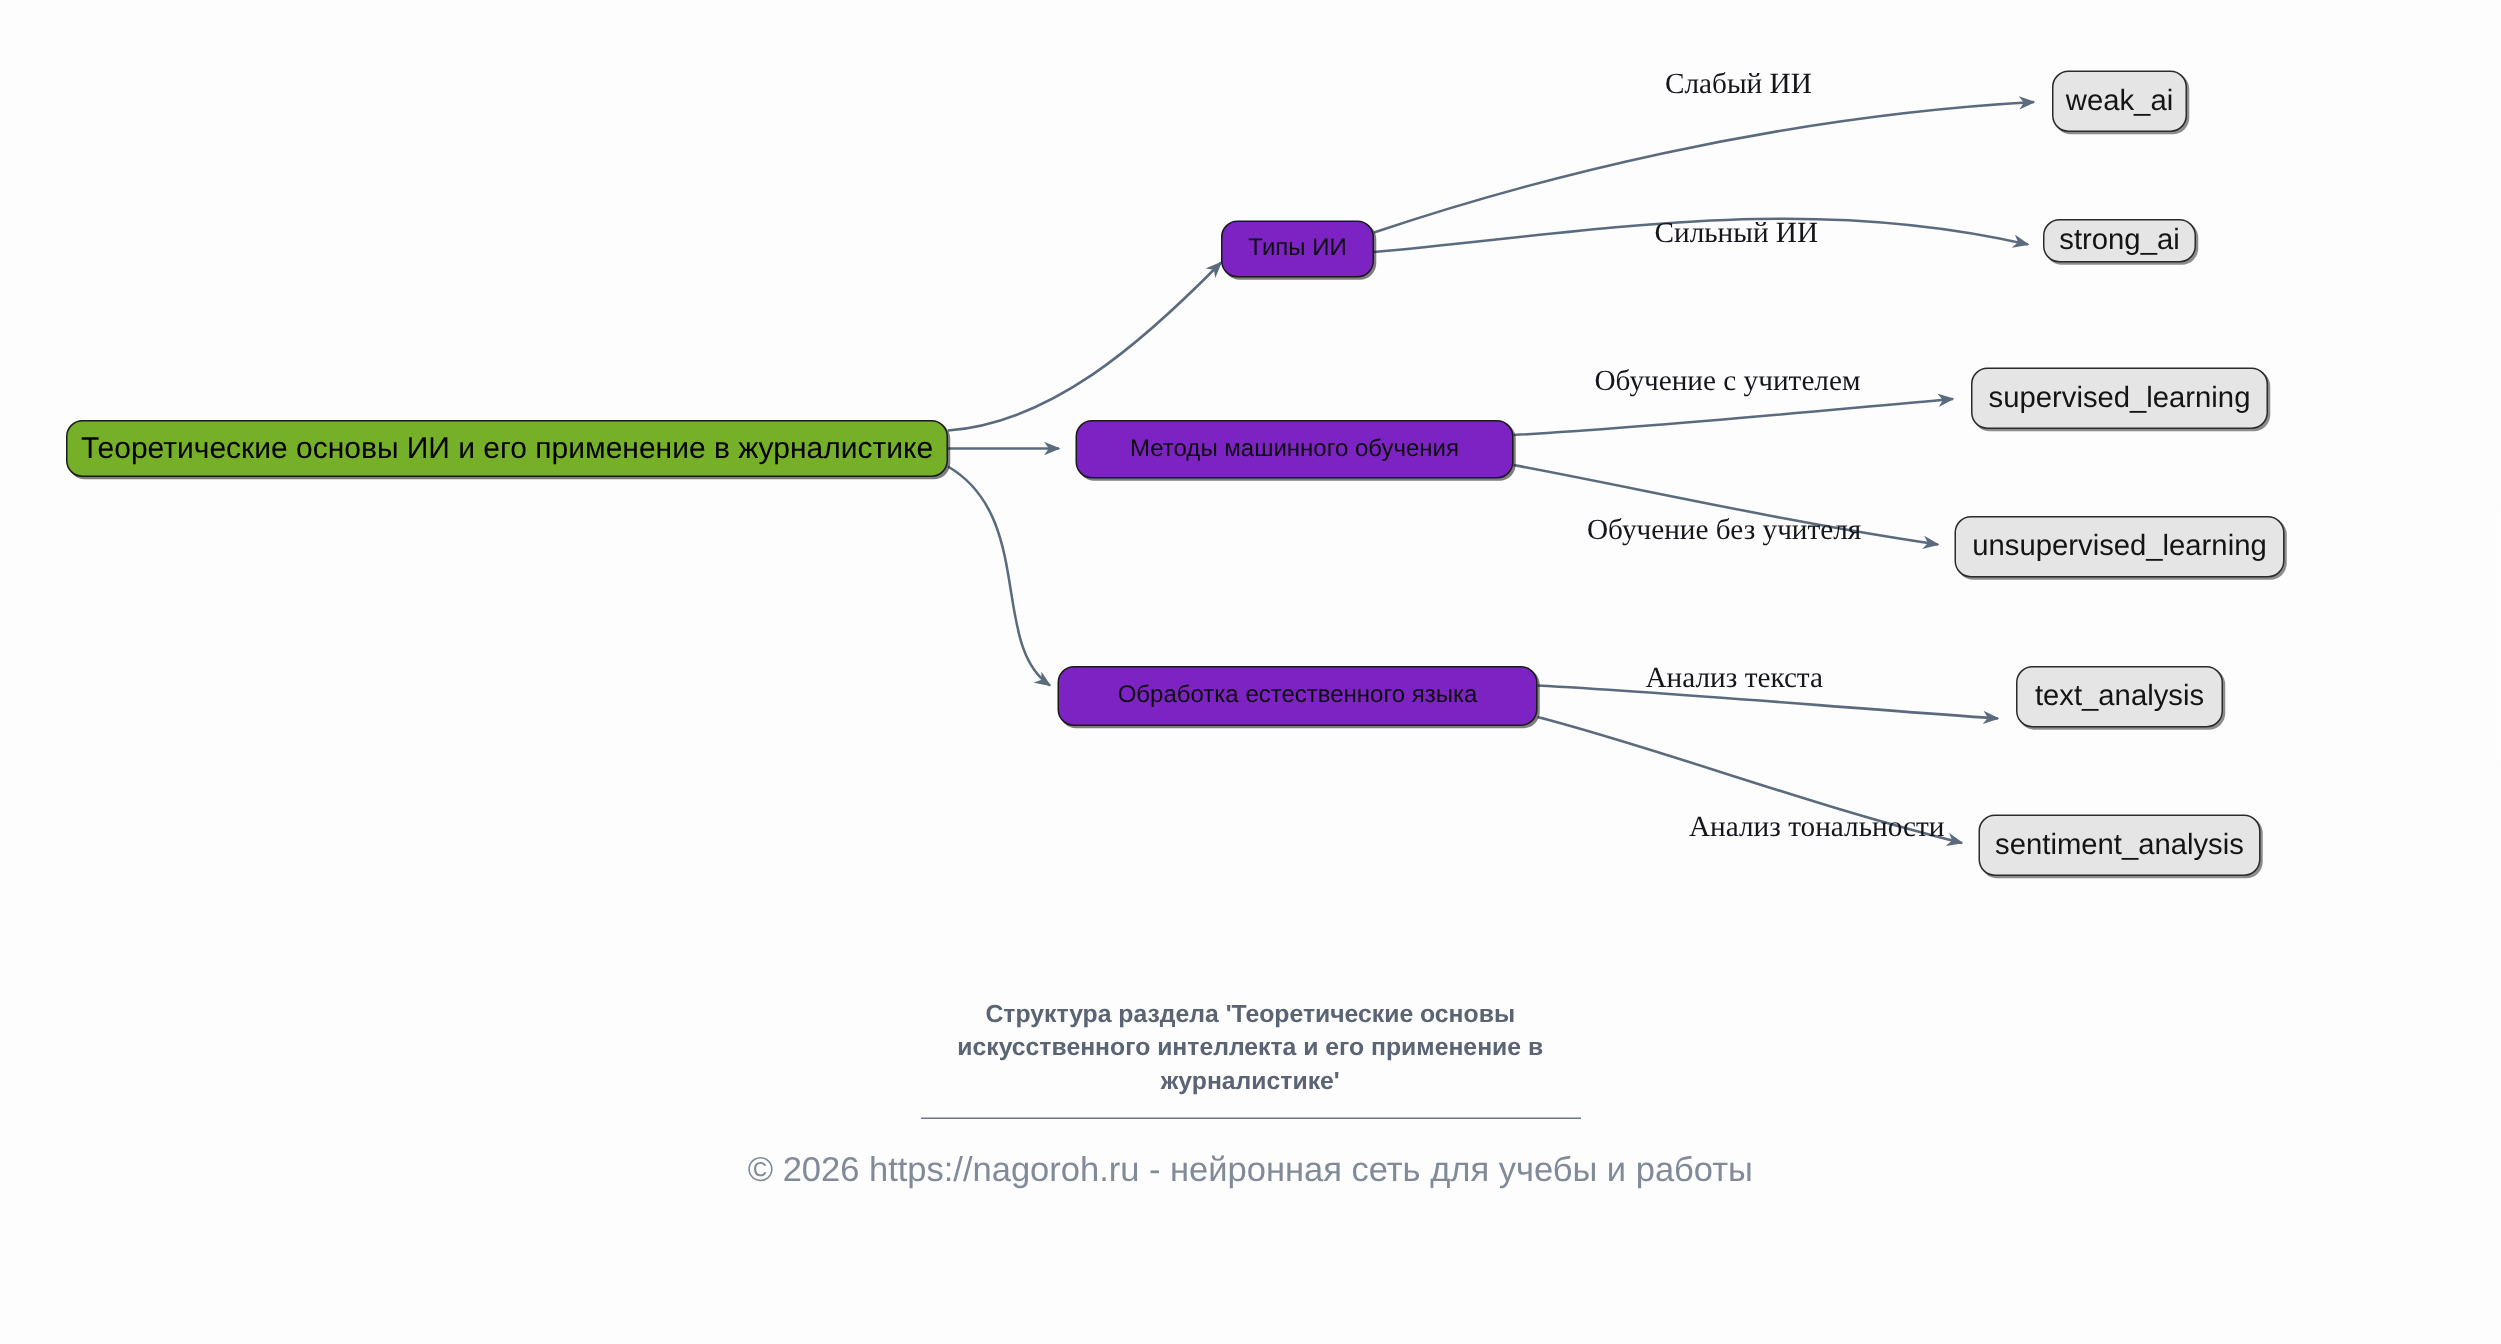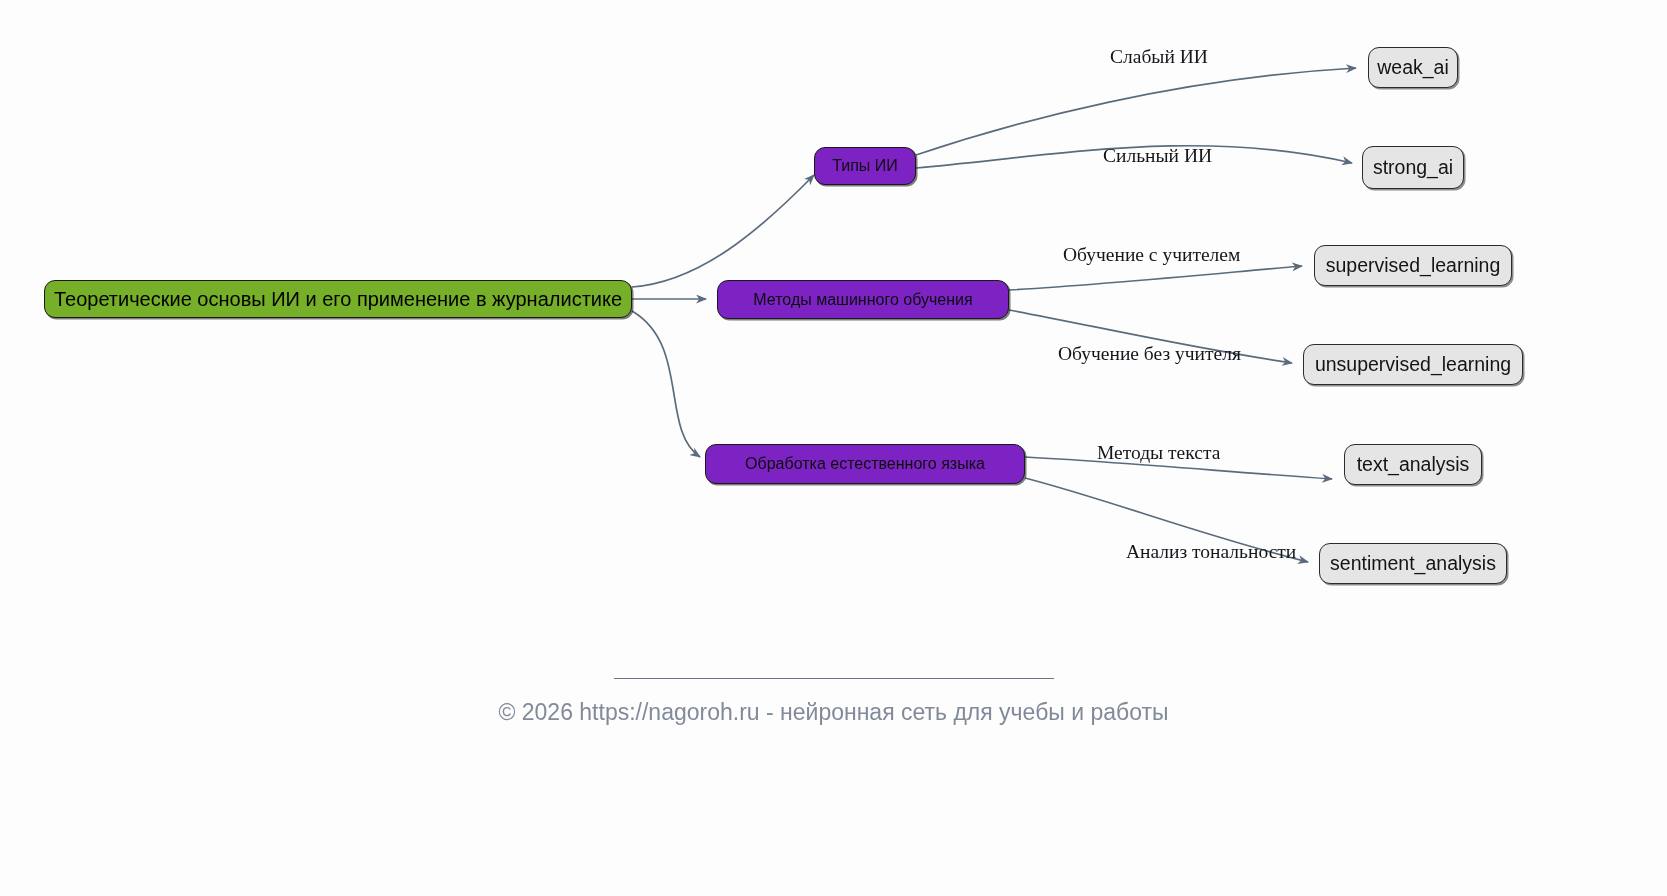"strong_ai" div.node { height: 43px -> 29px }
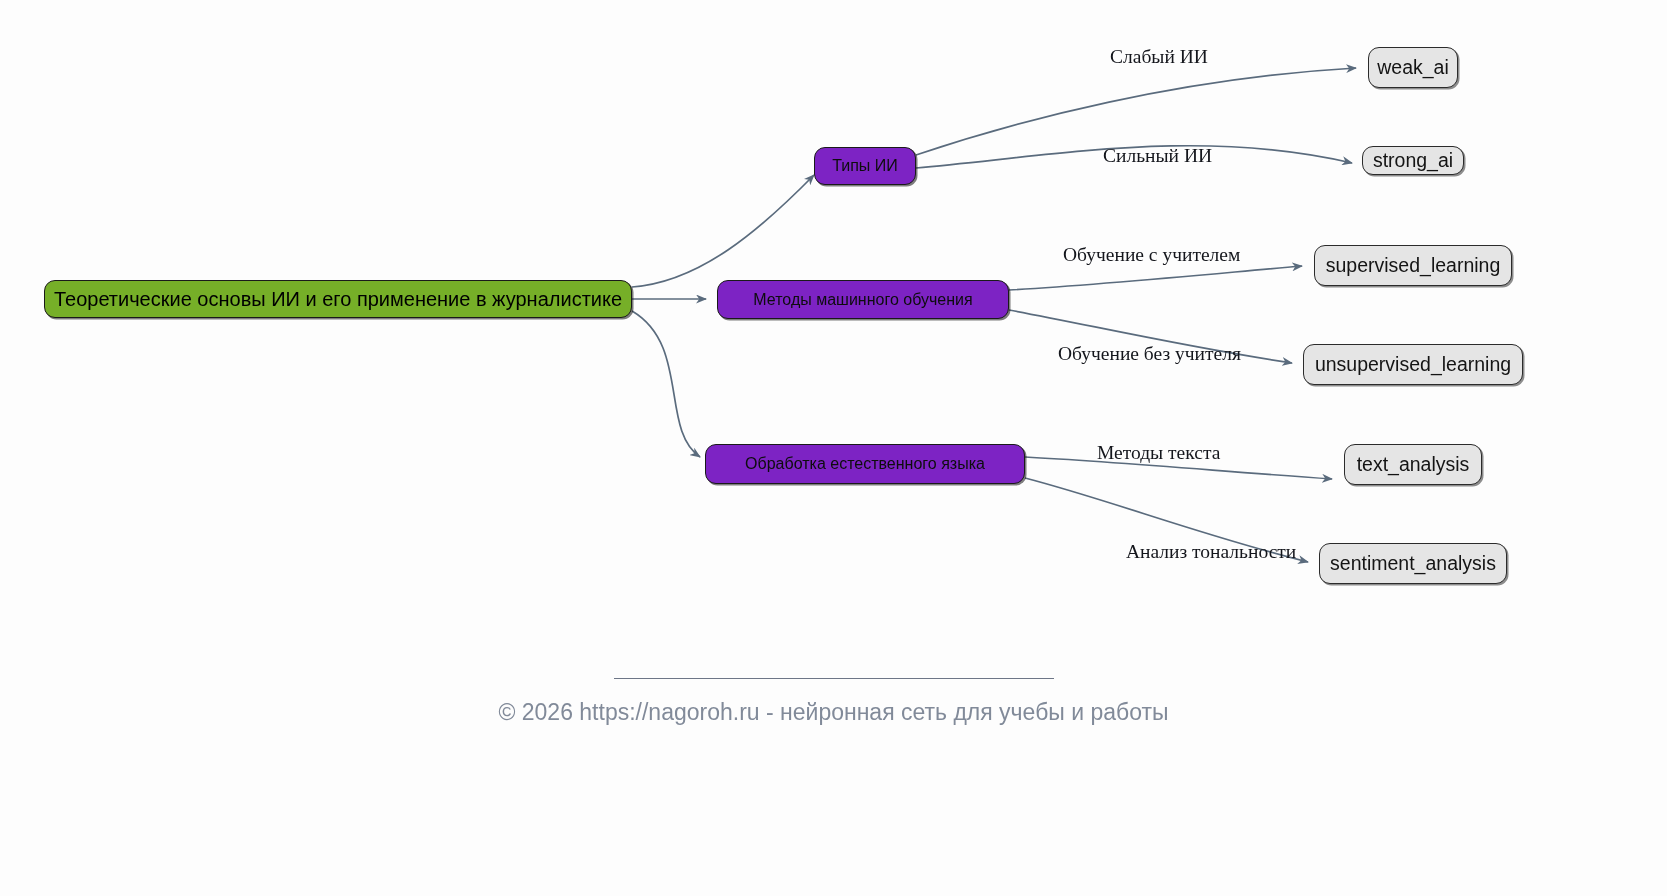"Методы текста" div.edge-label { text: Методы -> Анализ }
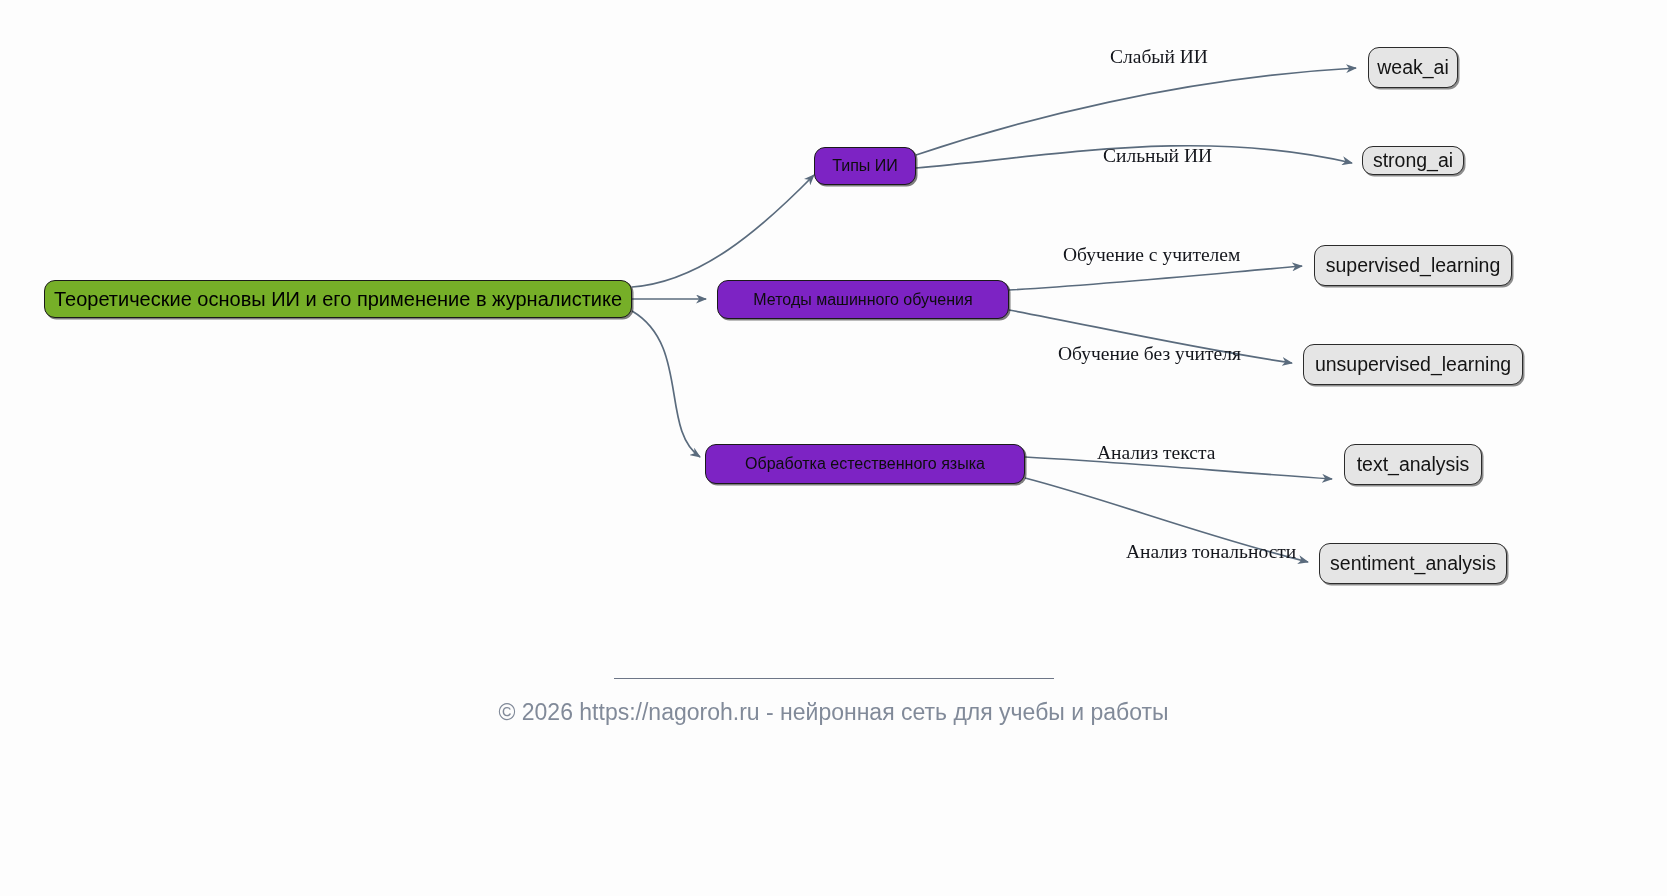"Структура раздела 'Теоретические основы" div.caption { html: none -> <div>Структура раздела 'Теоретические основы искусственного интеллекта и его применение в журналистике'</div> }
